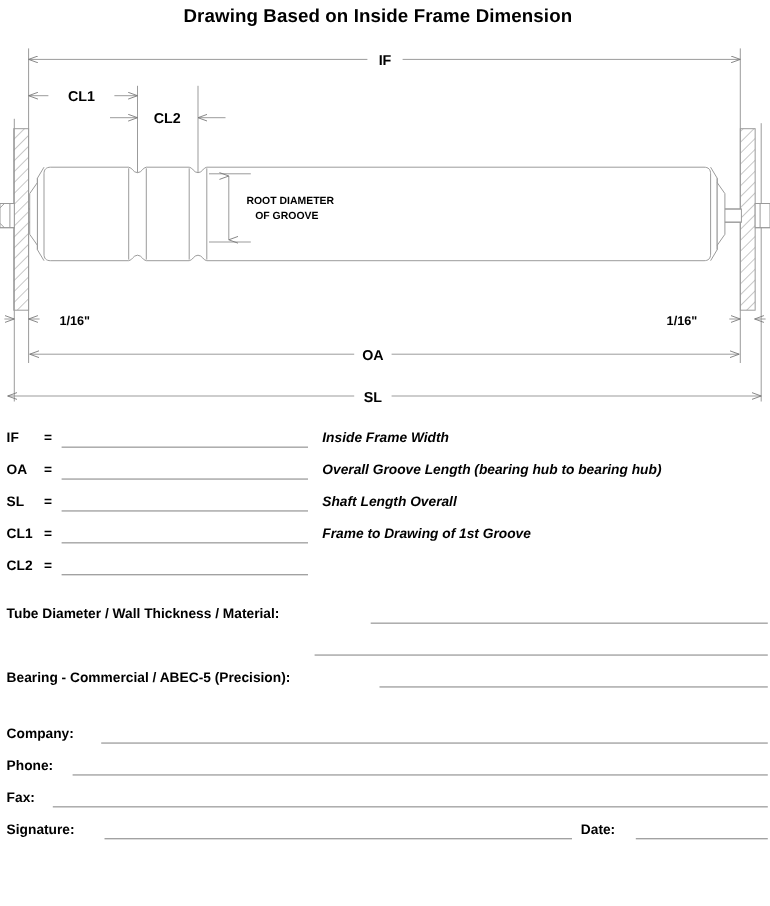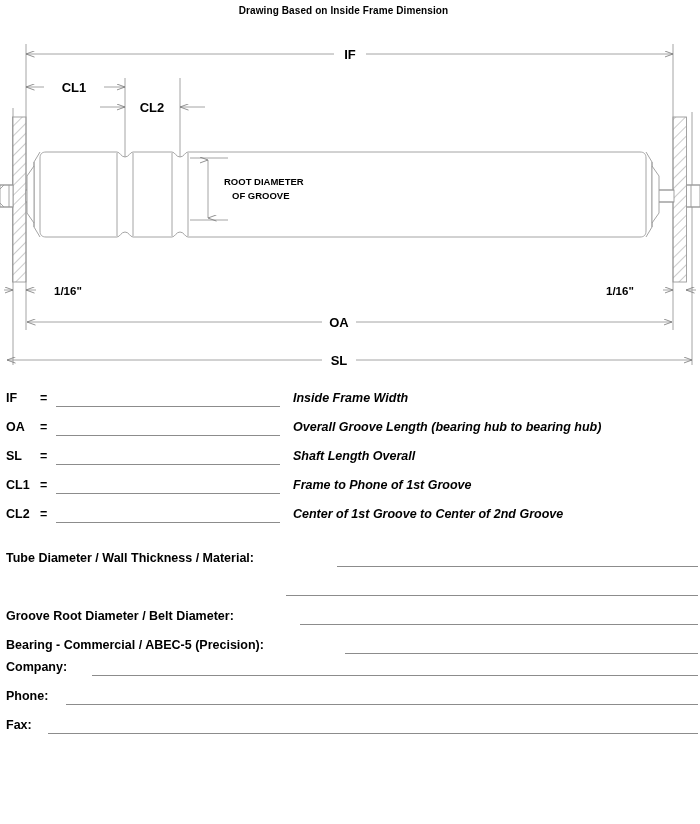"Drawing Based on Inside Frame" .title { font-size: 10px -> 17px }
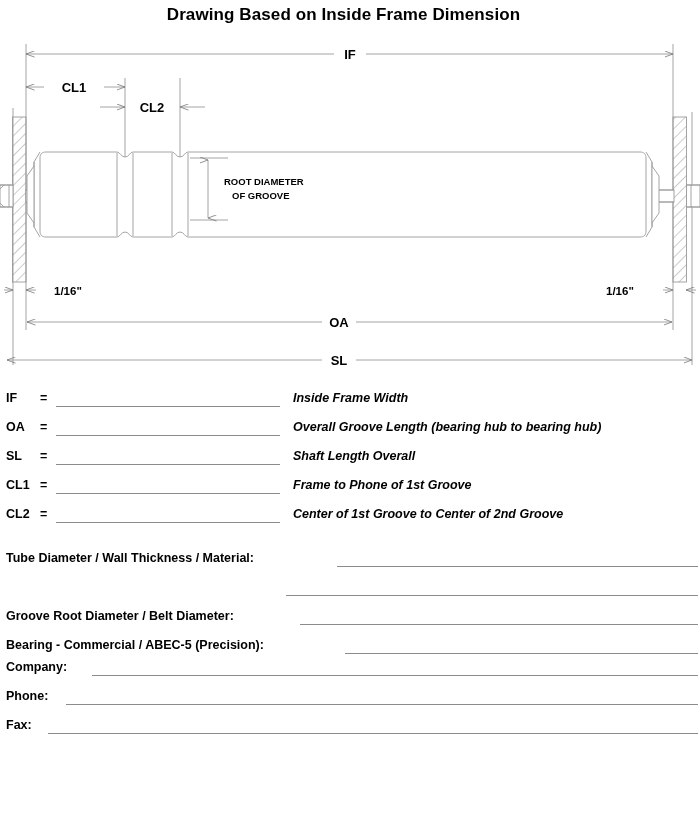"Frame to Phone of 1st" span.def-desc { text: Phone -> Drawing }
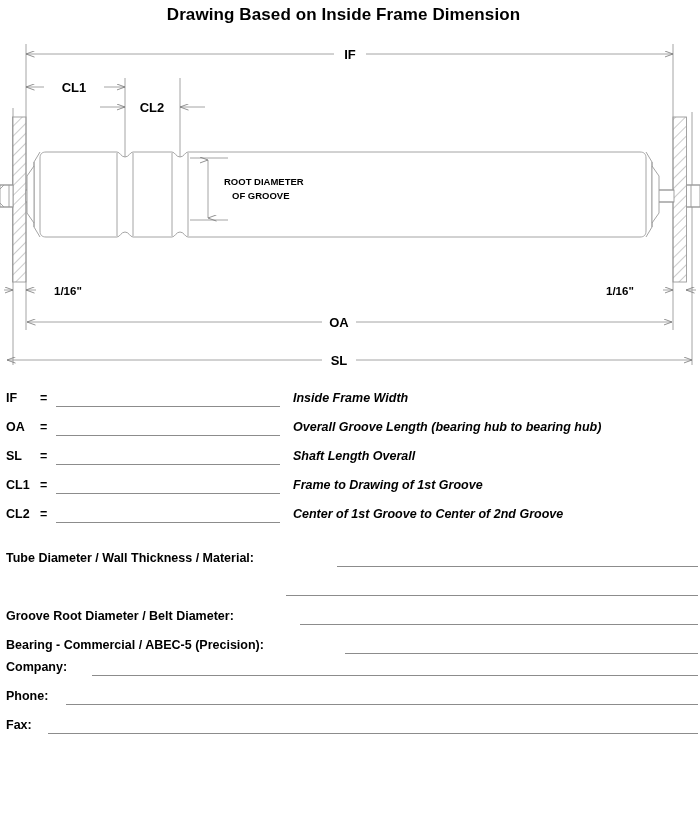"Center of 1st Groove to" span.def-desc { html: <span>Center of 1st Groove to Center of 2nd Groove</span> -> none }
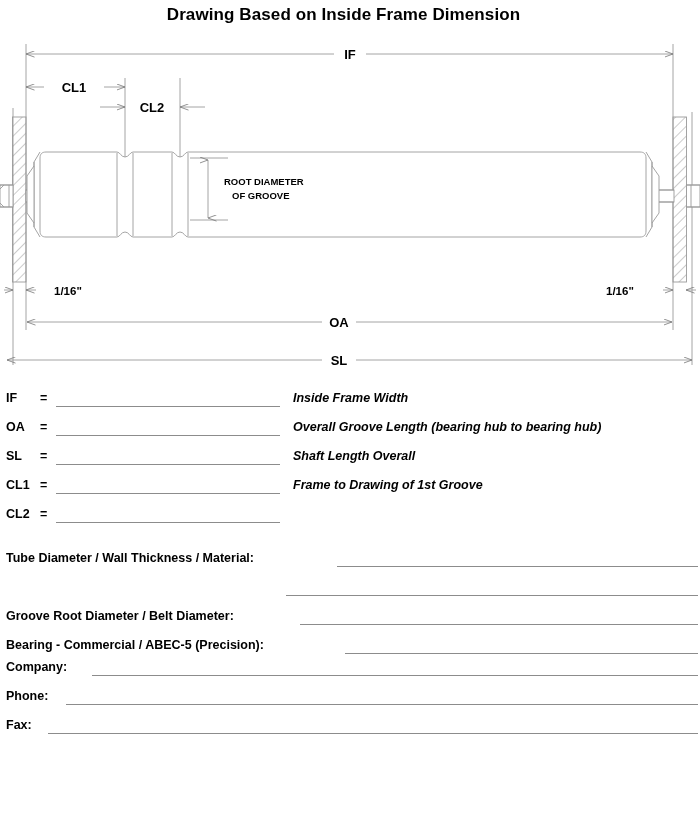"Groove Root Diameter / Belt" div.spec-row { html: <div> <span>Groove Root Diameter / Belt Diameter:</span> <span></span> </div> -> none }
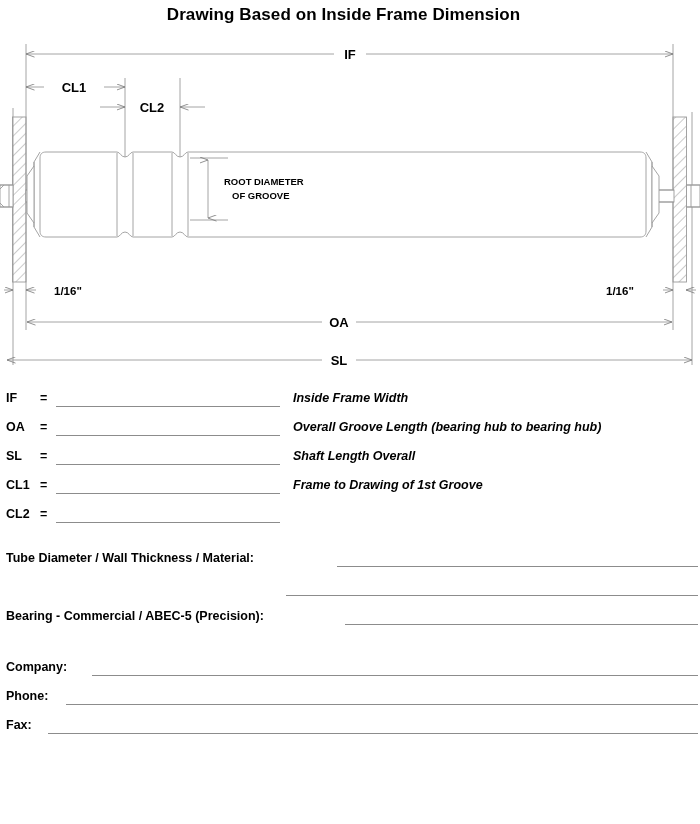"Signature:" div.contact-row { html: none -> <div> <span>Signature:</span> <span></span> <span>Date:</span> <span></span> </div> }
